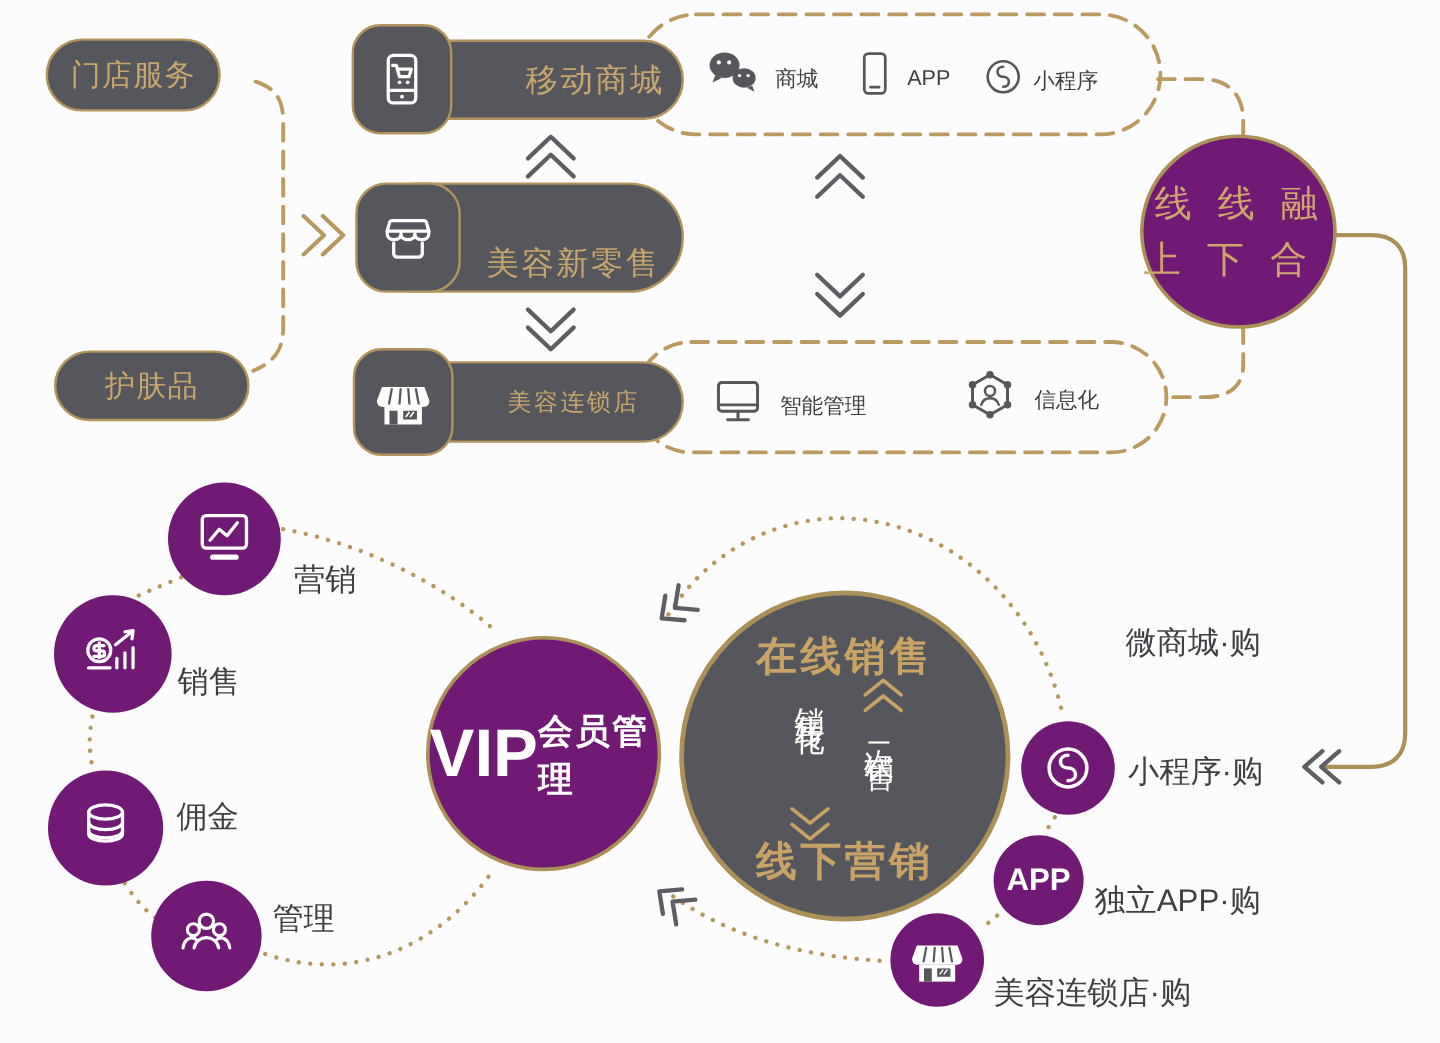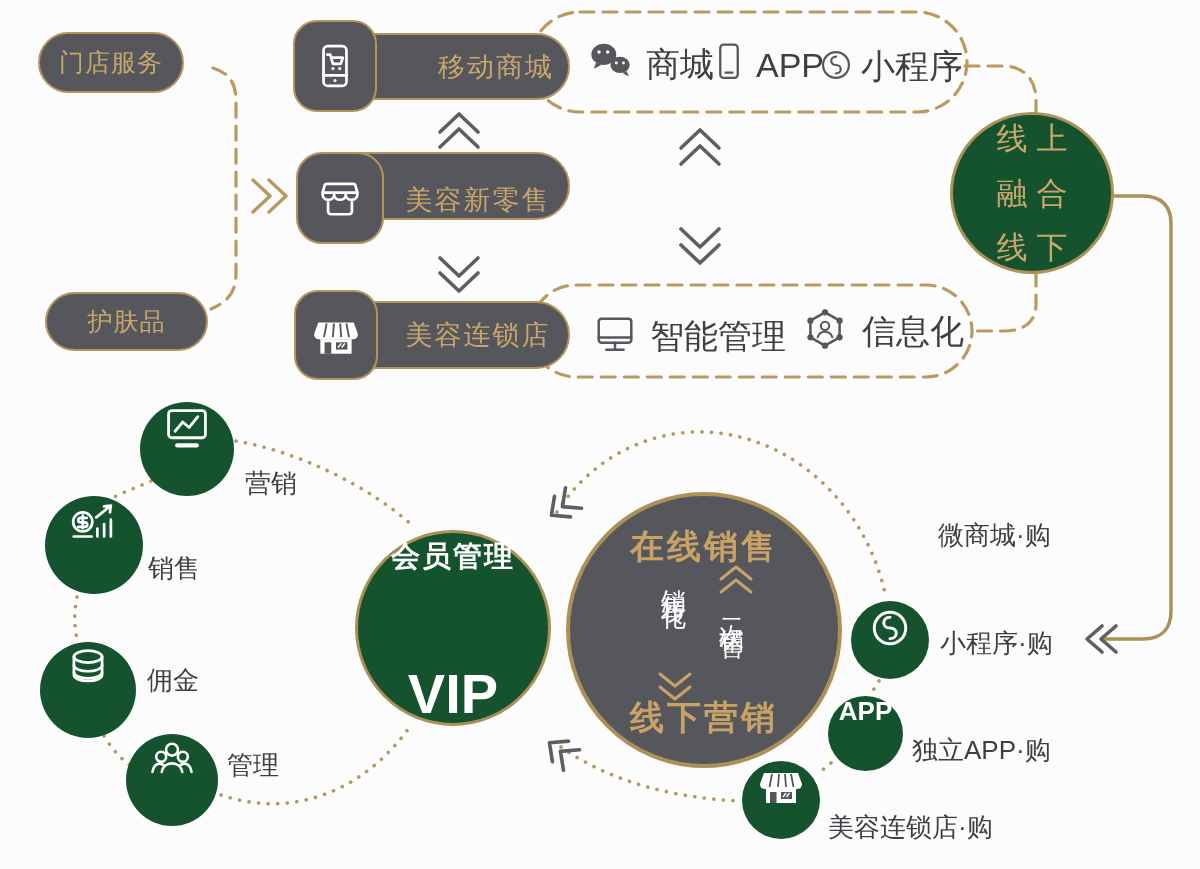"商城" .boxlabel { font-size: 34px -> 18px }
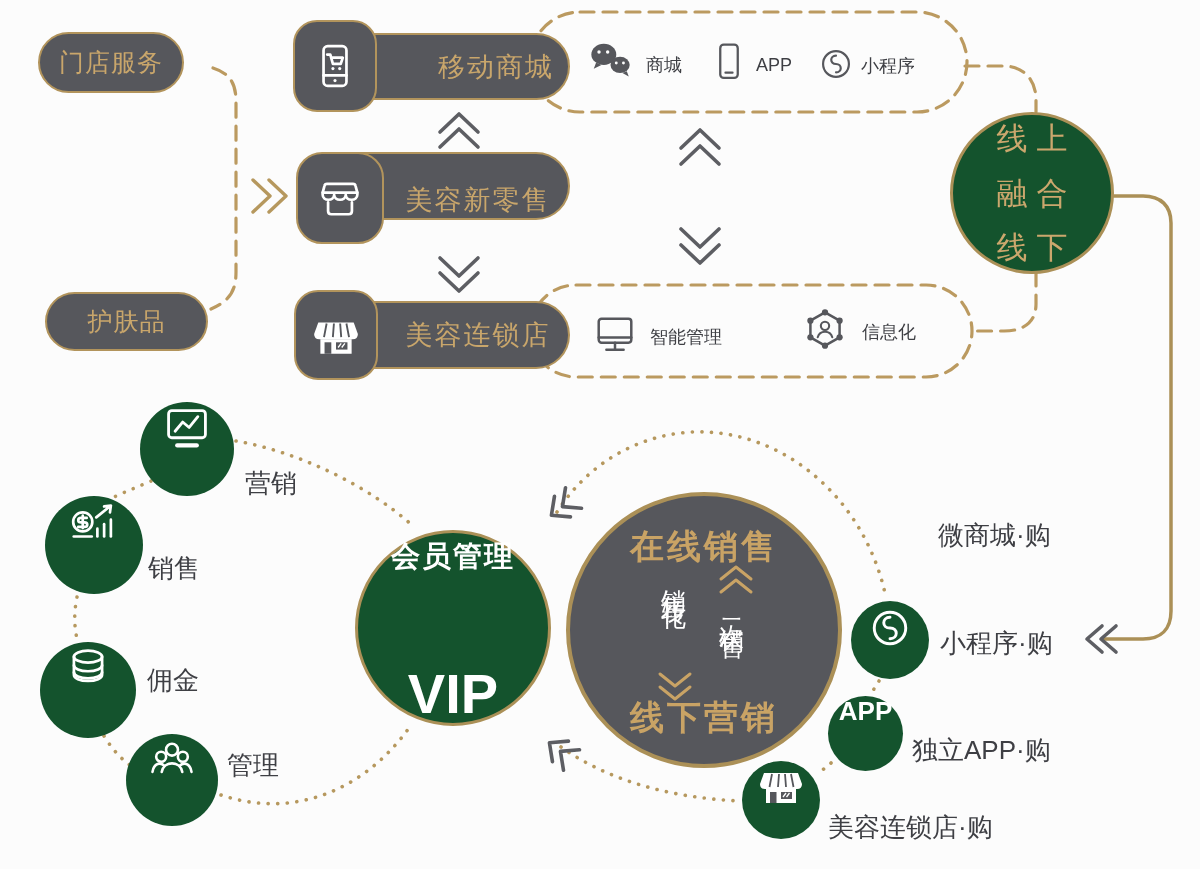"线上" .circle { background: #14532d -> #701a75; flex-direction: column -> row; justify-content: space-between -> center }
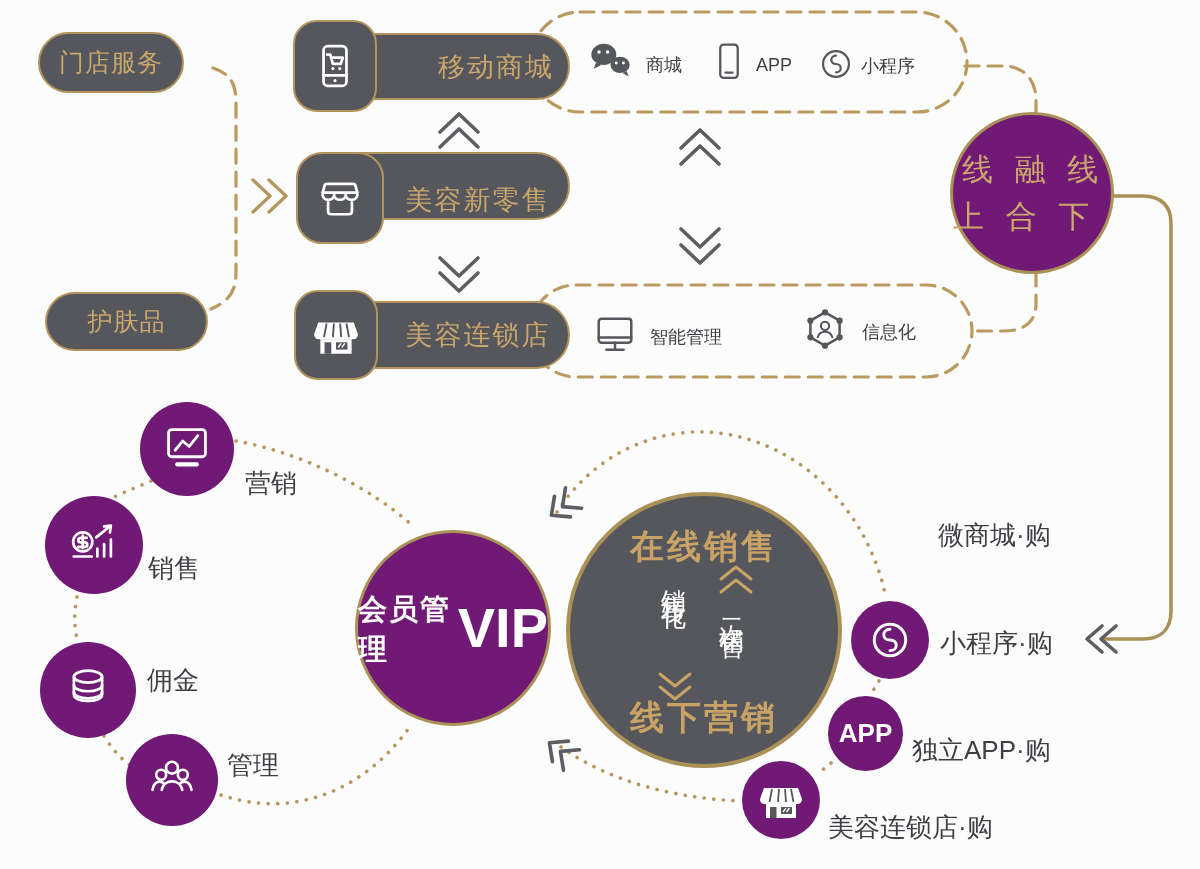"融合" div { order: before "线下" -> after "线下" }
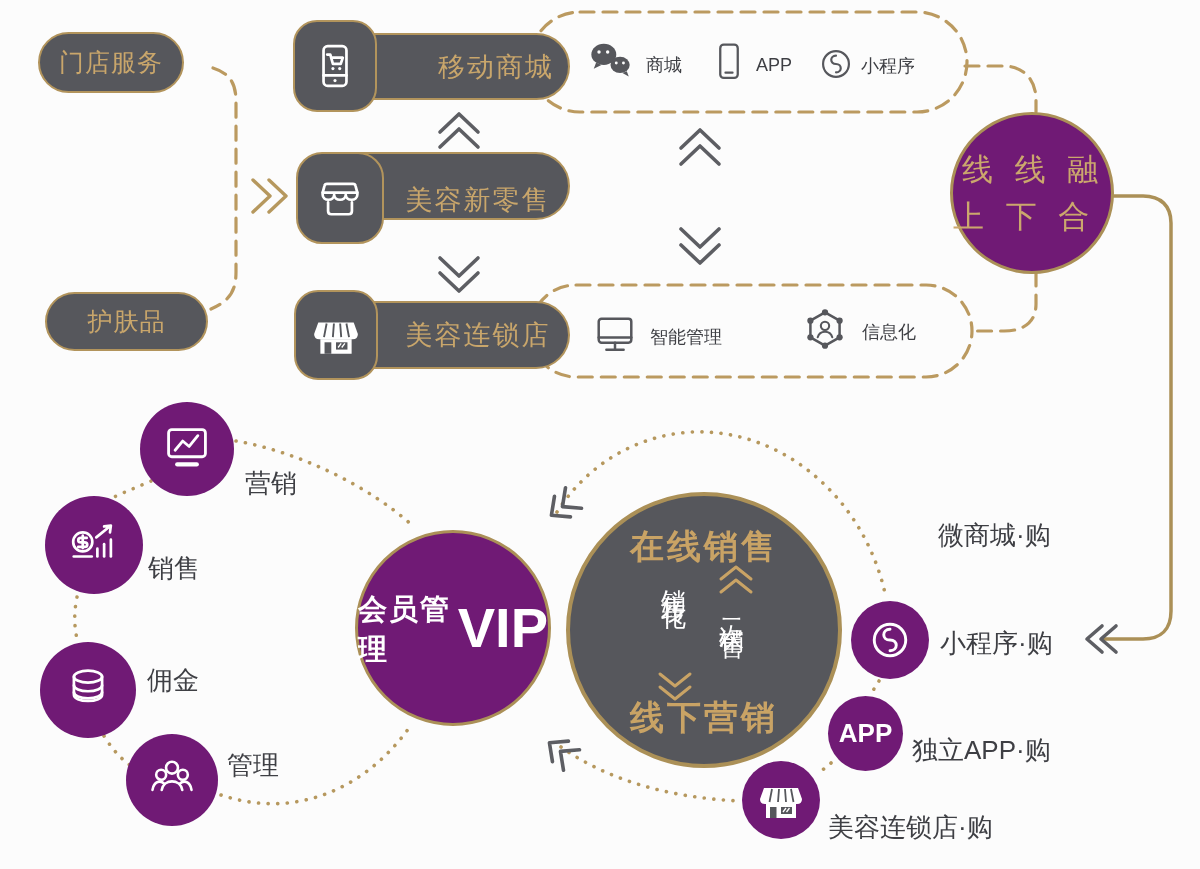"美容新零售" div.node { align-items: flex-end -> center; height: 68px -> 92px }
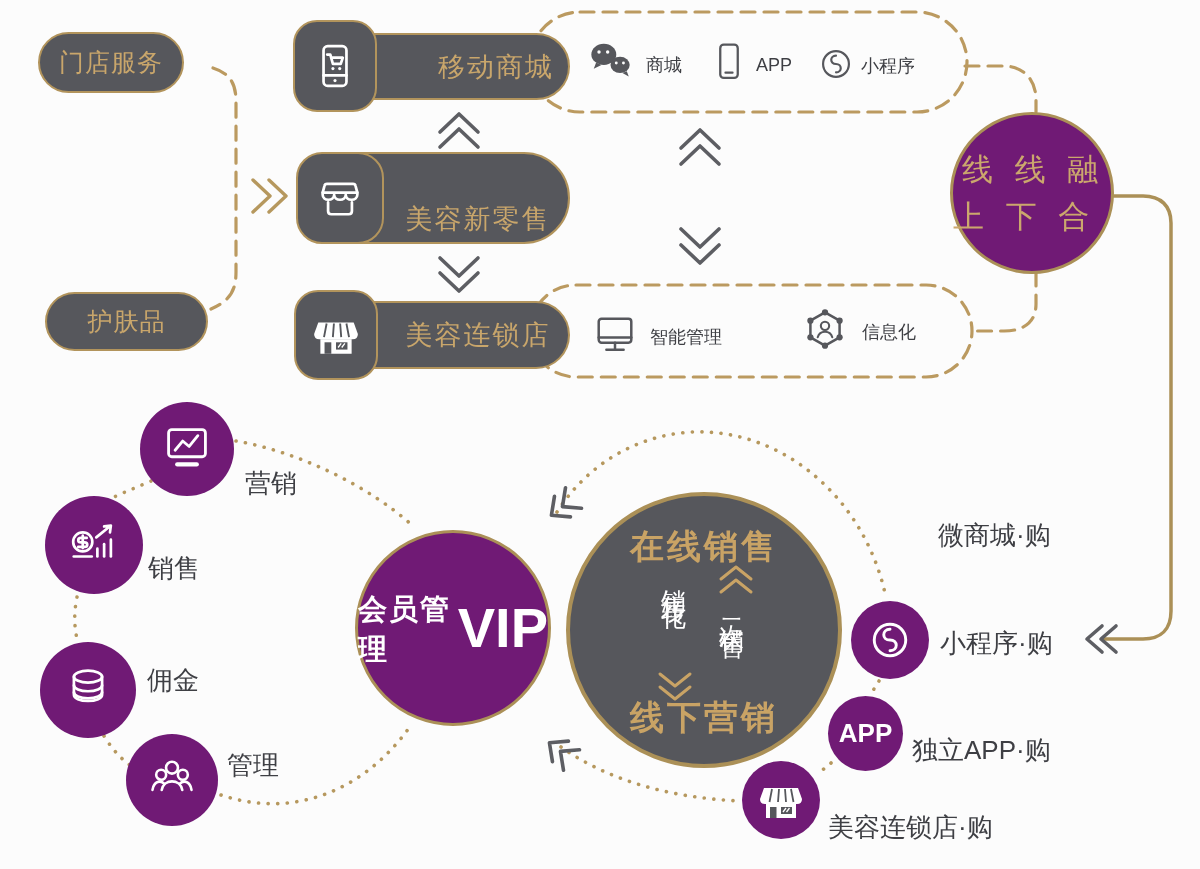"美容连锁店" span.pilltxt { font-size: 27px -> 20px }
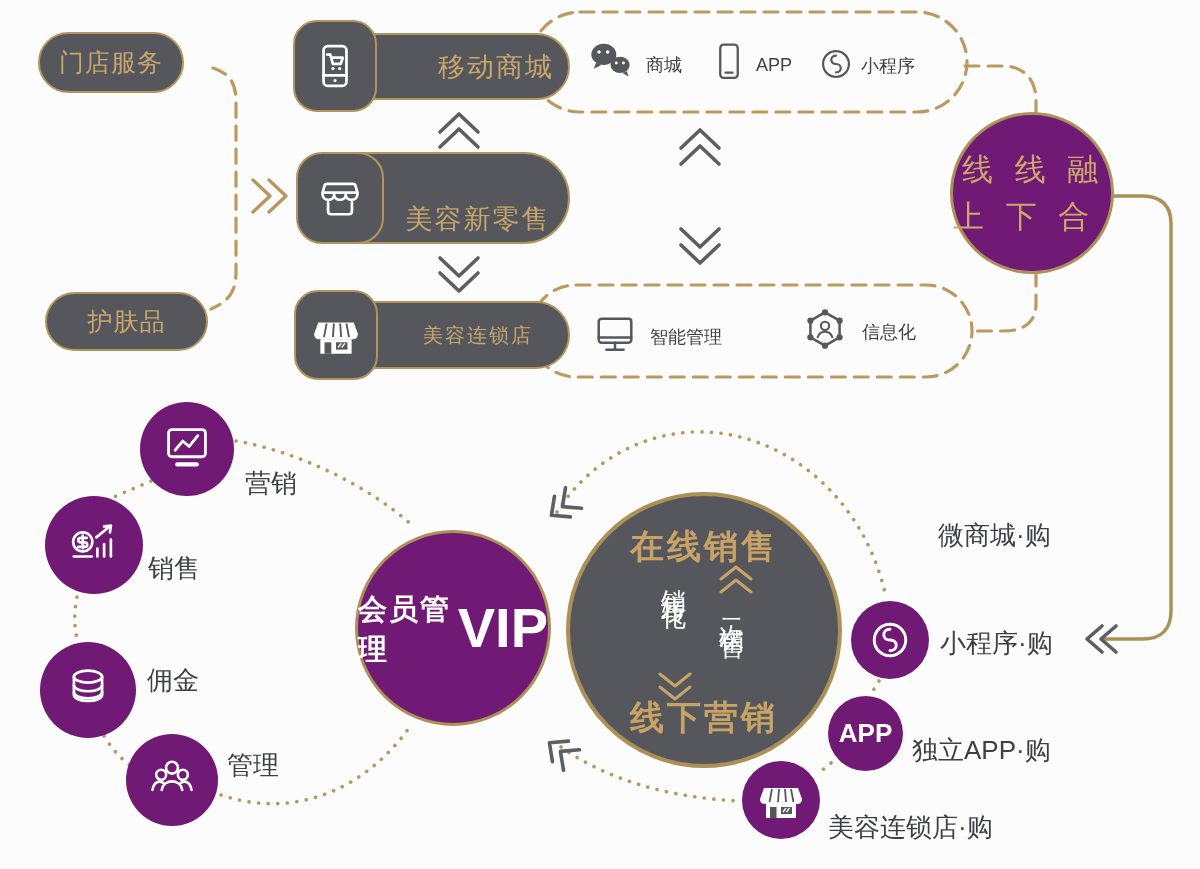"会员管理" div { order: before "VIP" -> after "VIP" }
